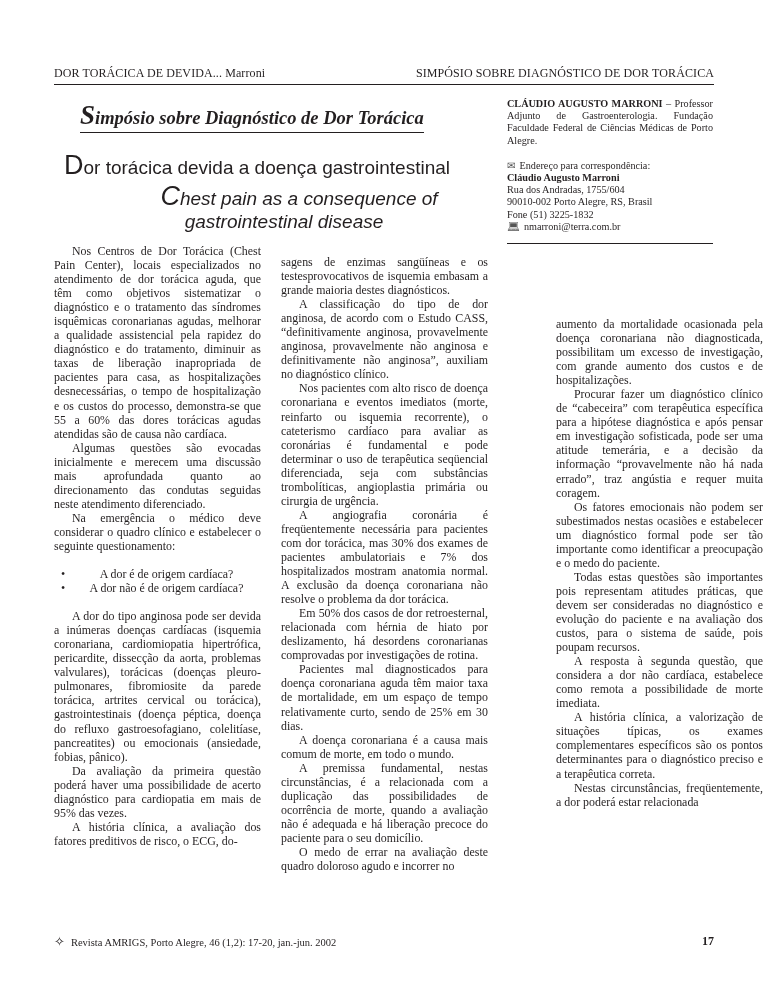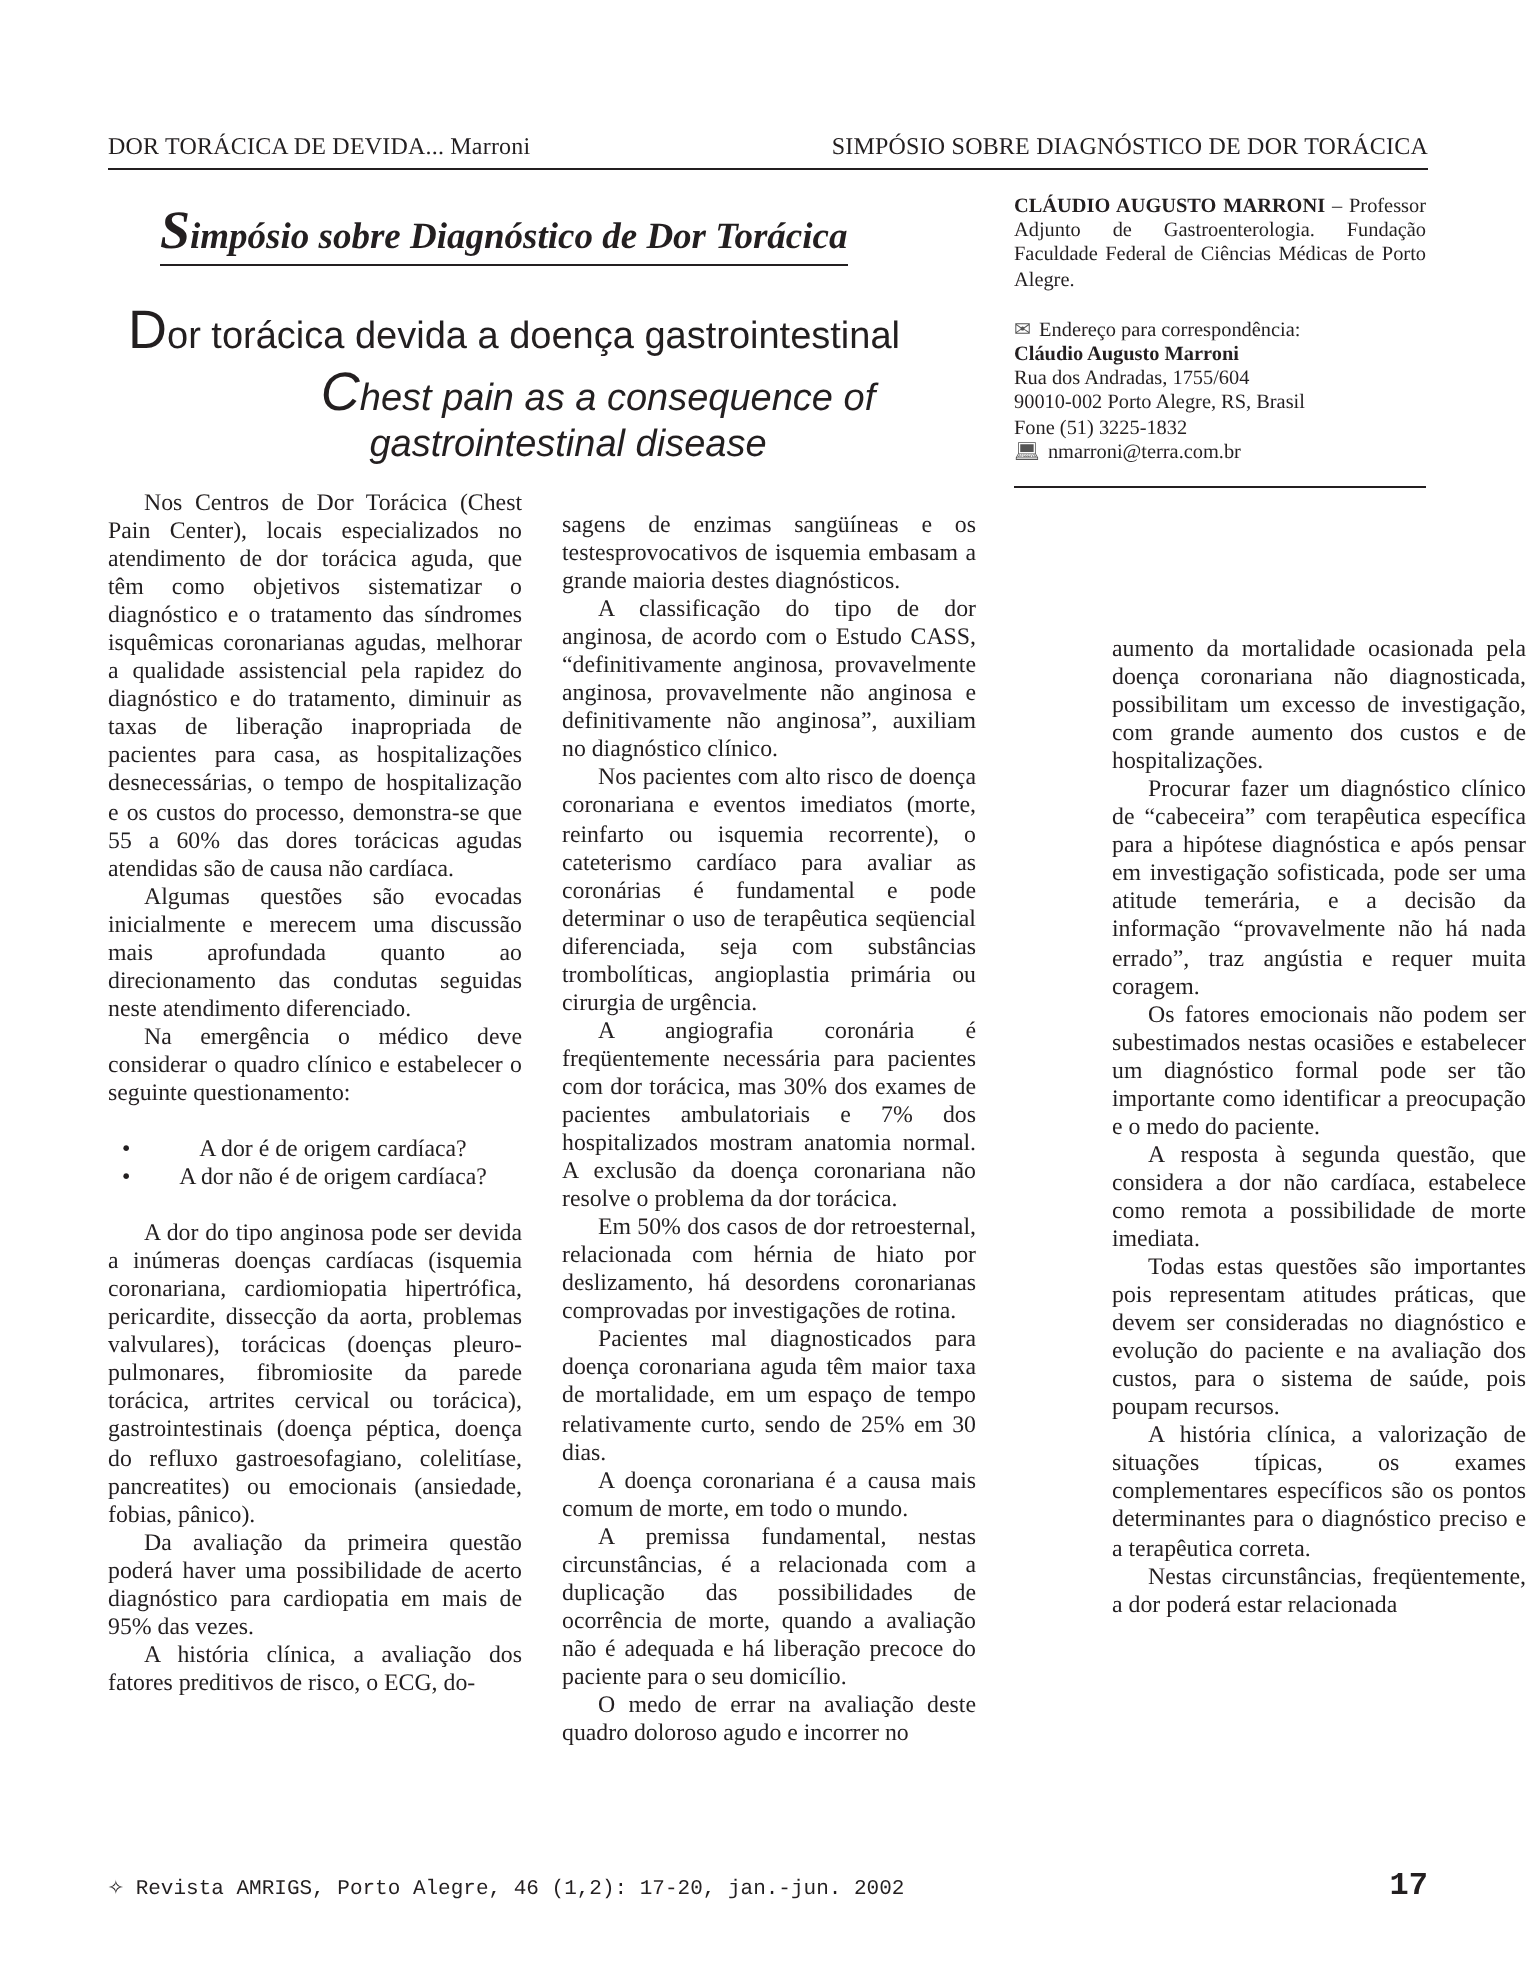"A resposta à segunda questão," p { order: before "Todas estas questões são importantes" -> after "Todas estas questões são importantes" }
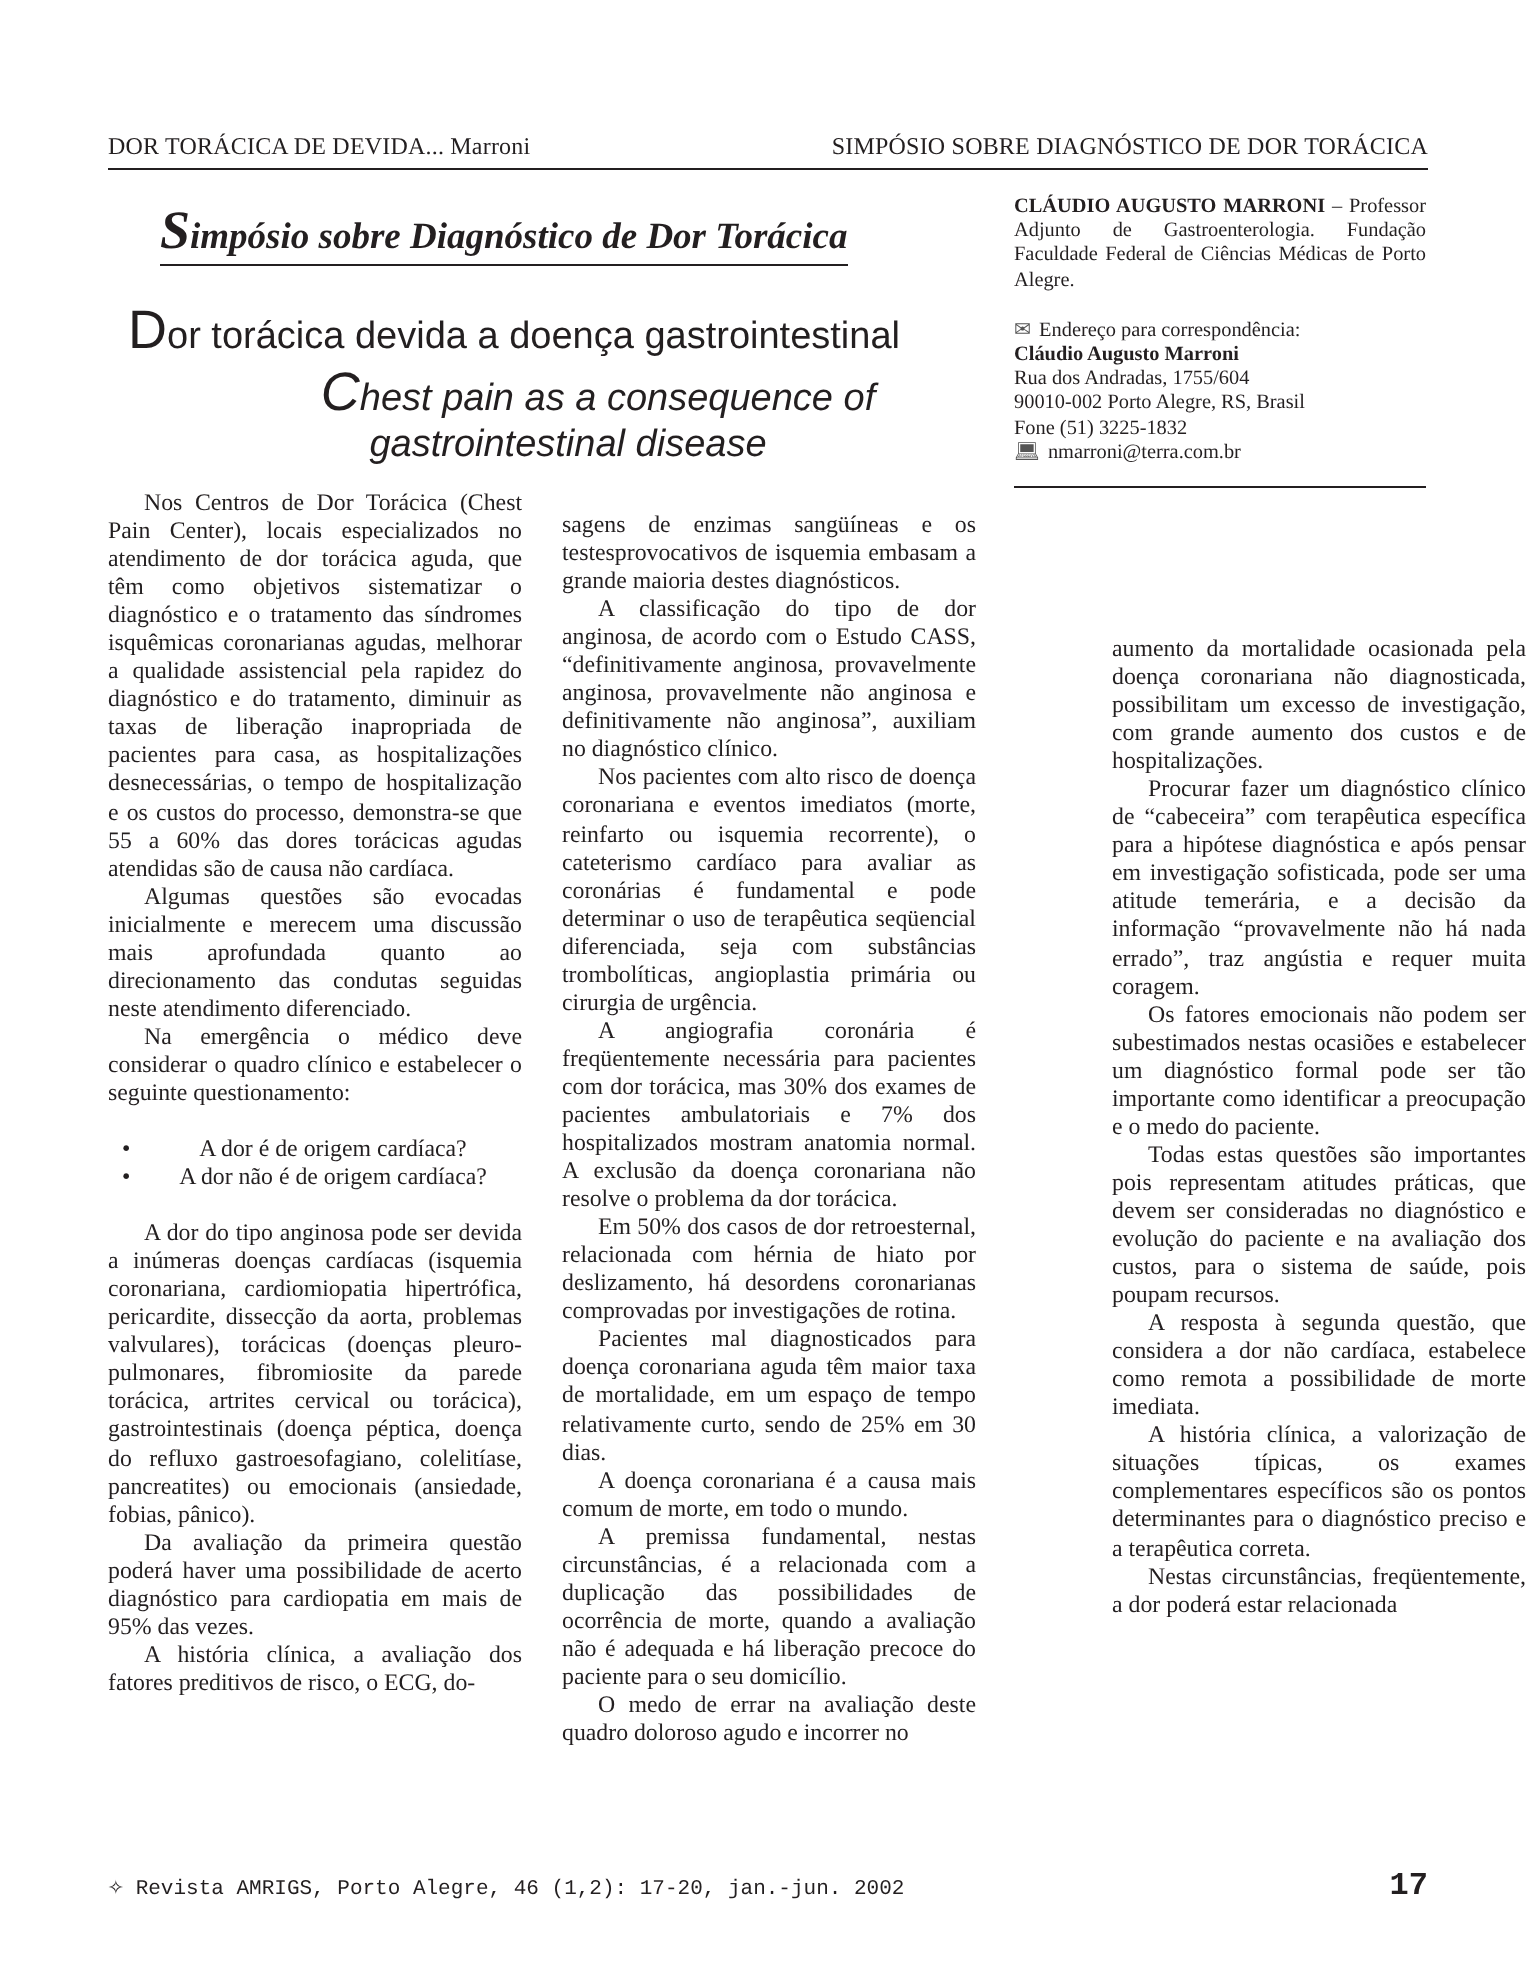"✧ Revista AMRIGS, Porto Alegre," .footer { align-items: center -> none; font-family: Liberation Mono, monospace -> Liberation Serif, serif }
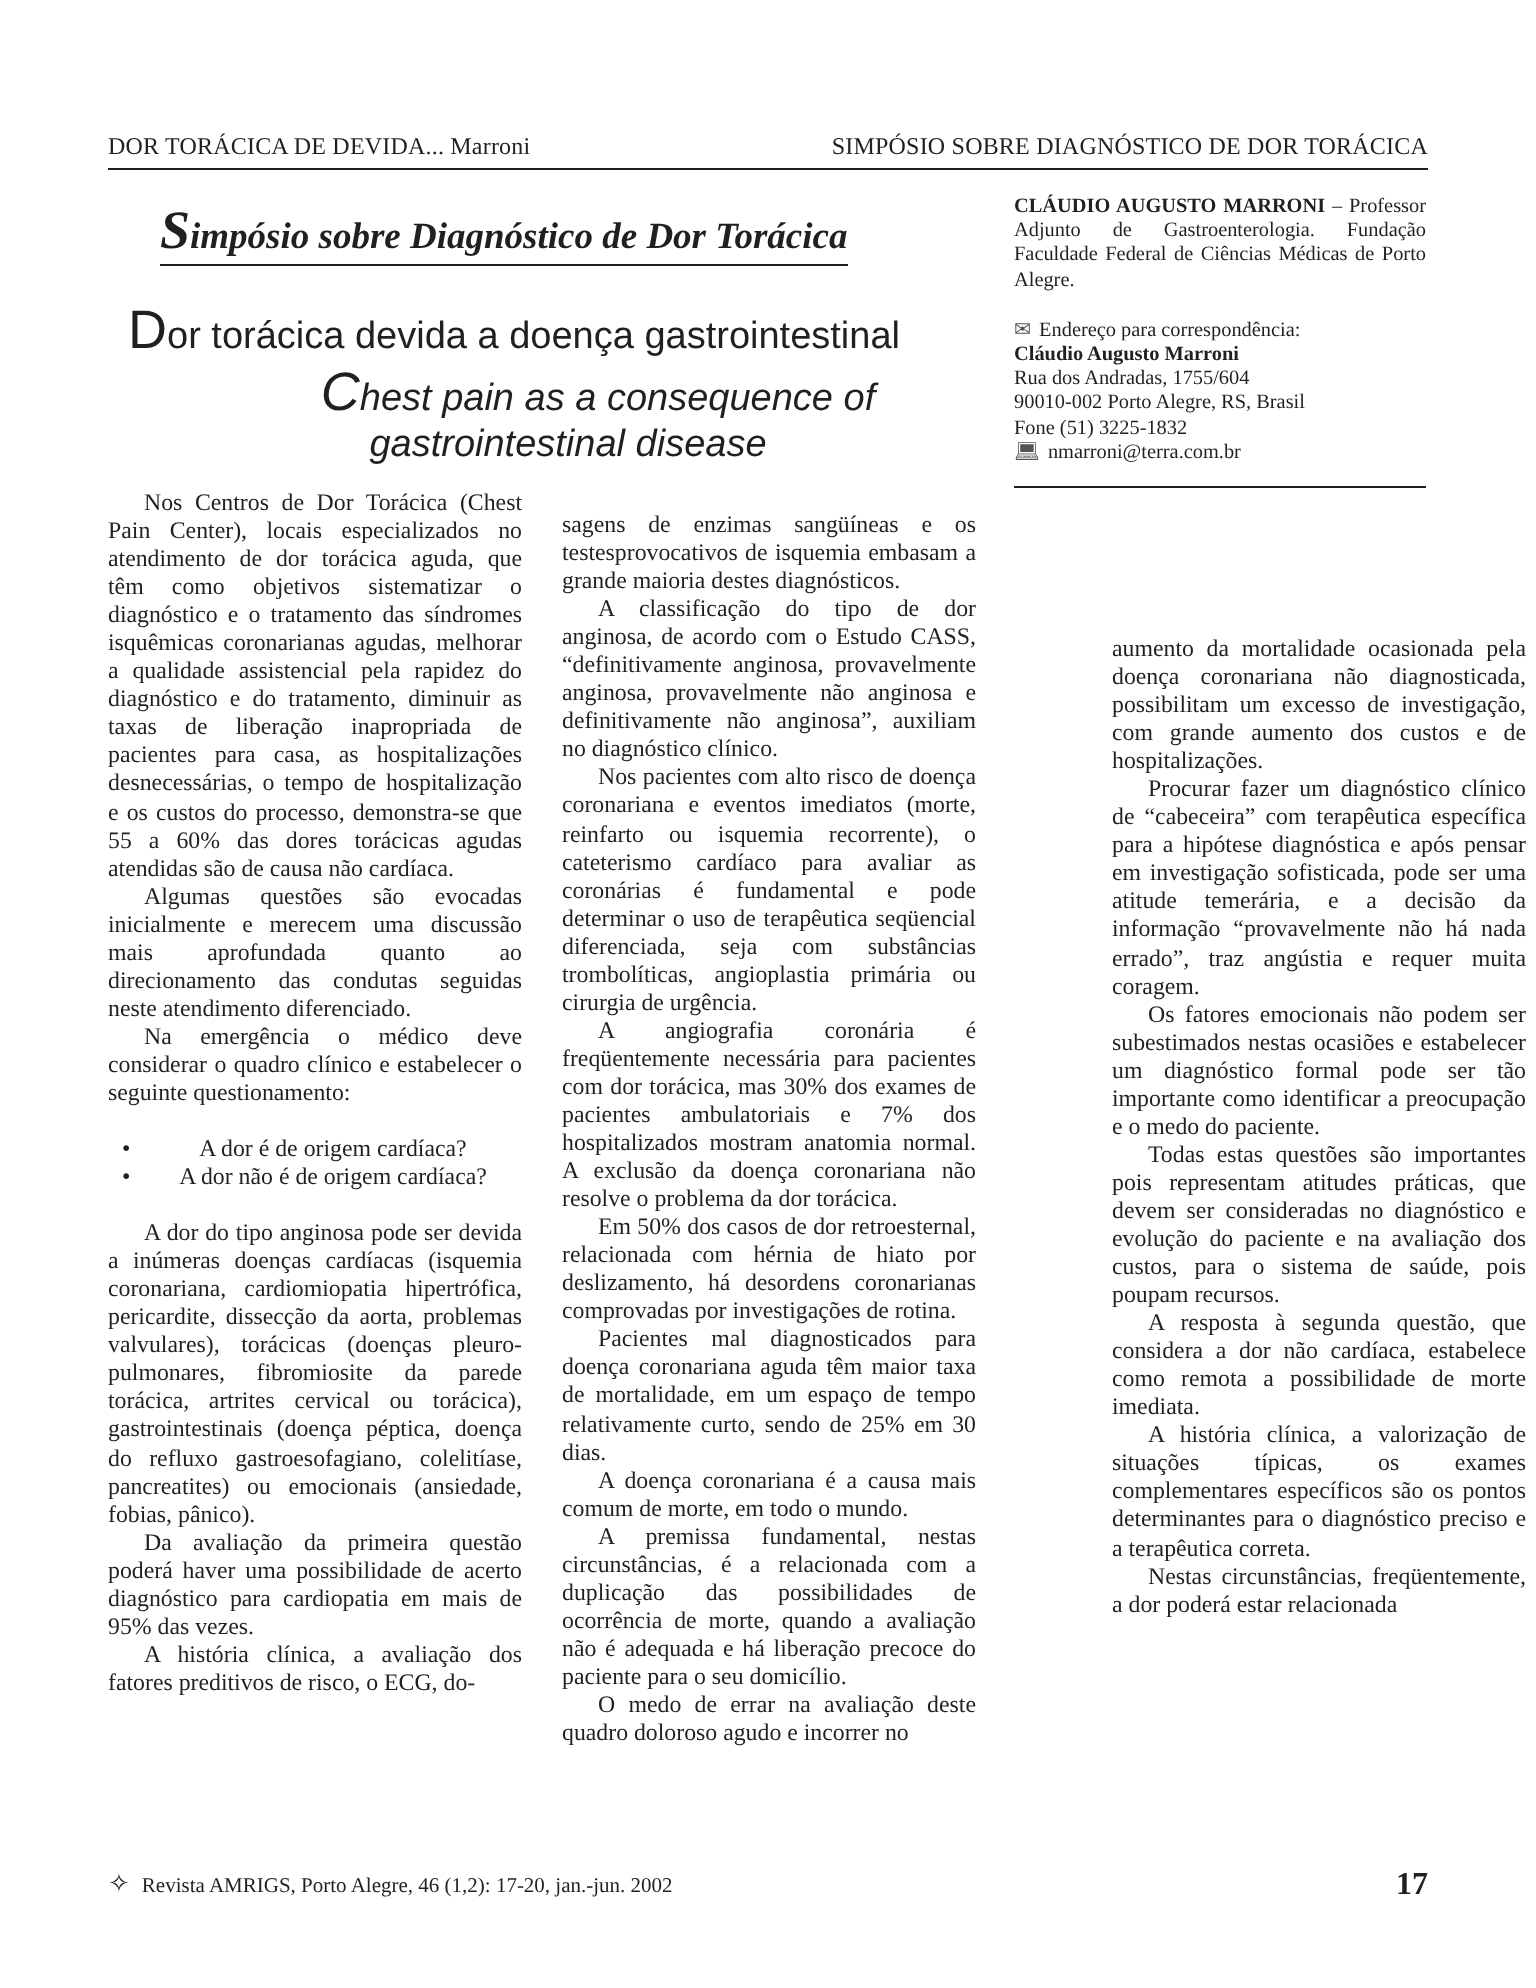"17" .footer .page-no { font-size: 16px -> 12px }
